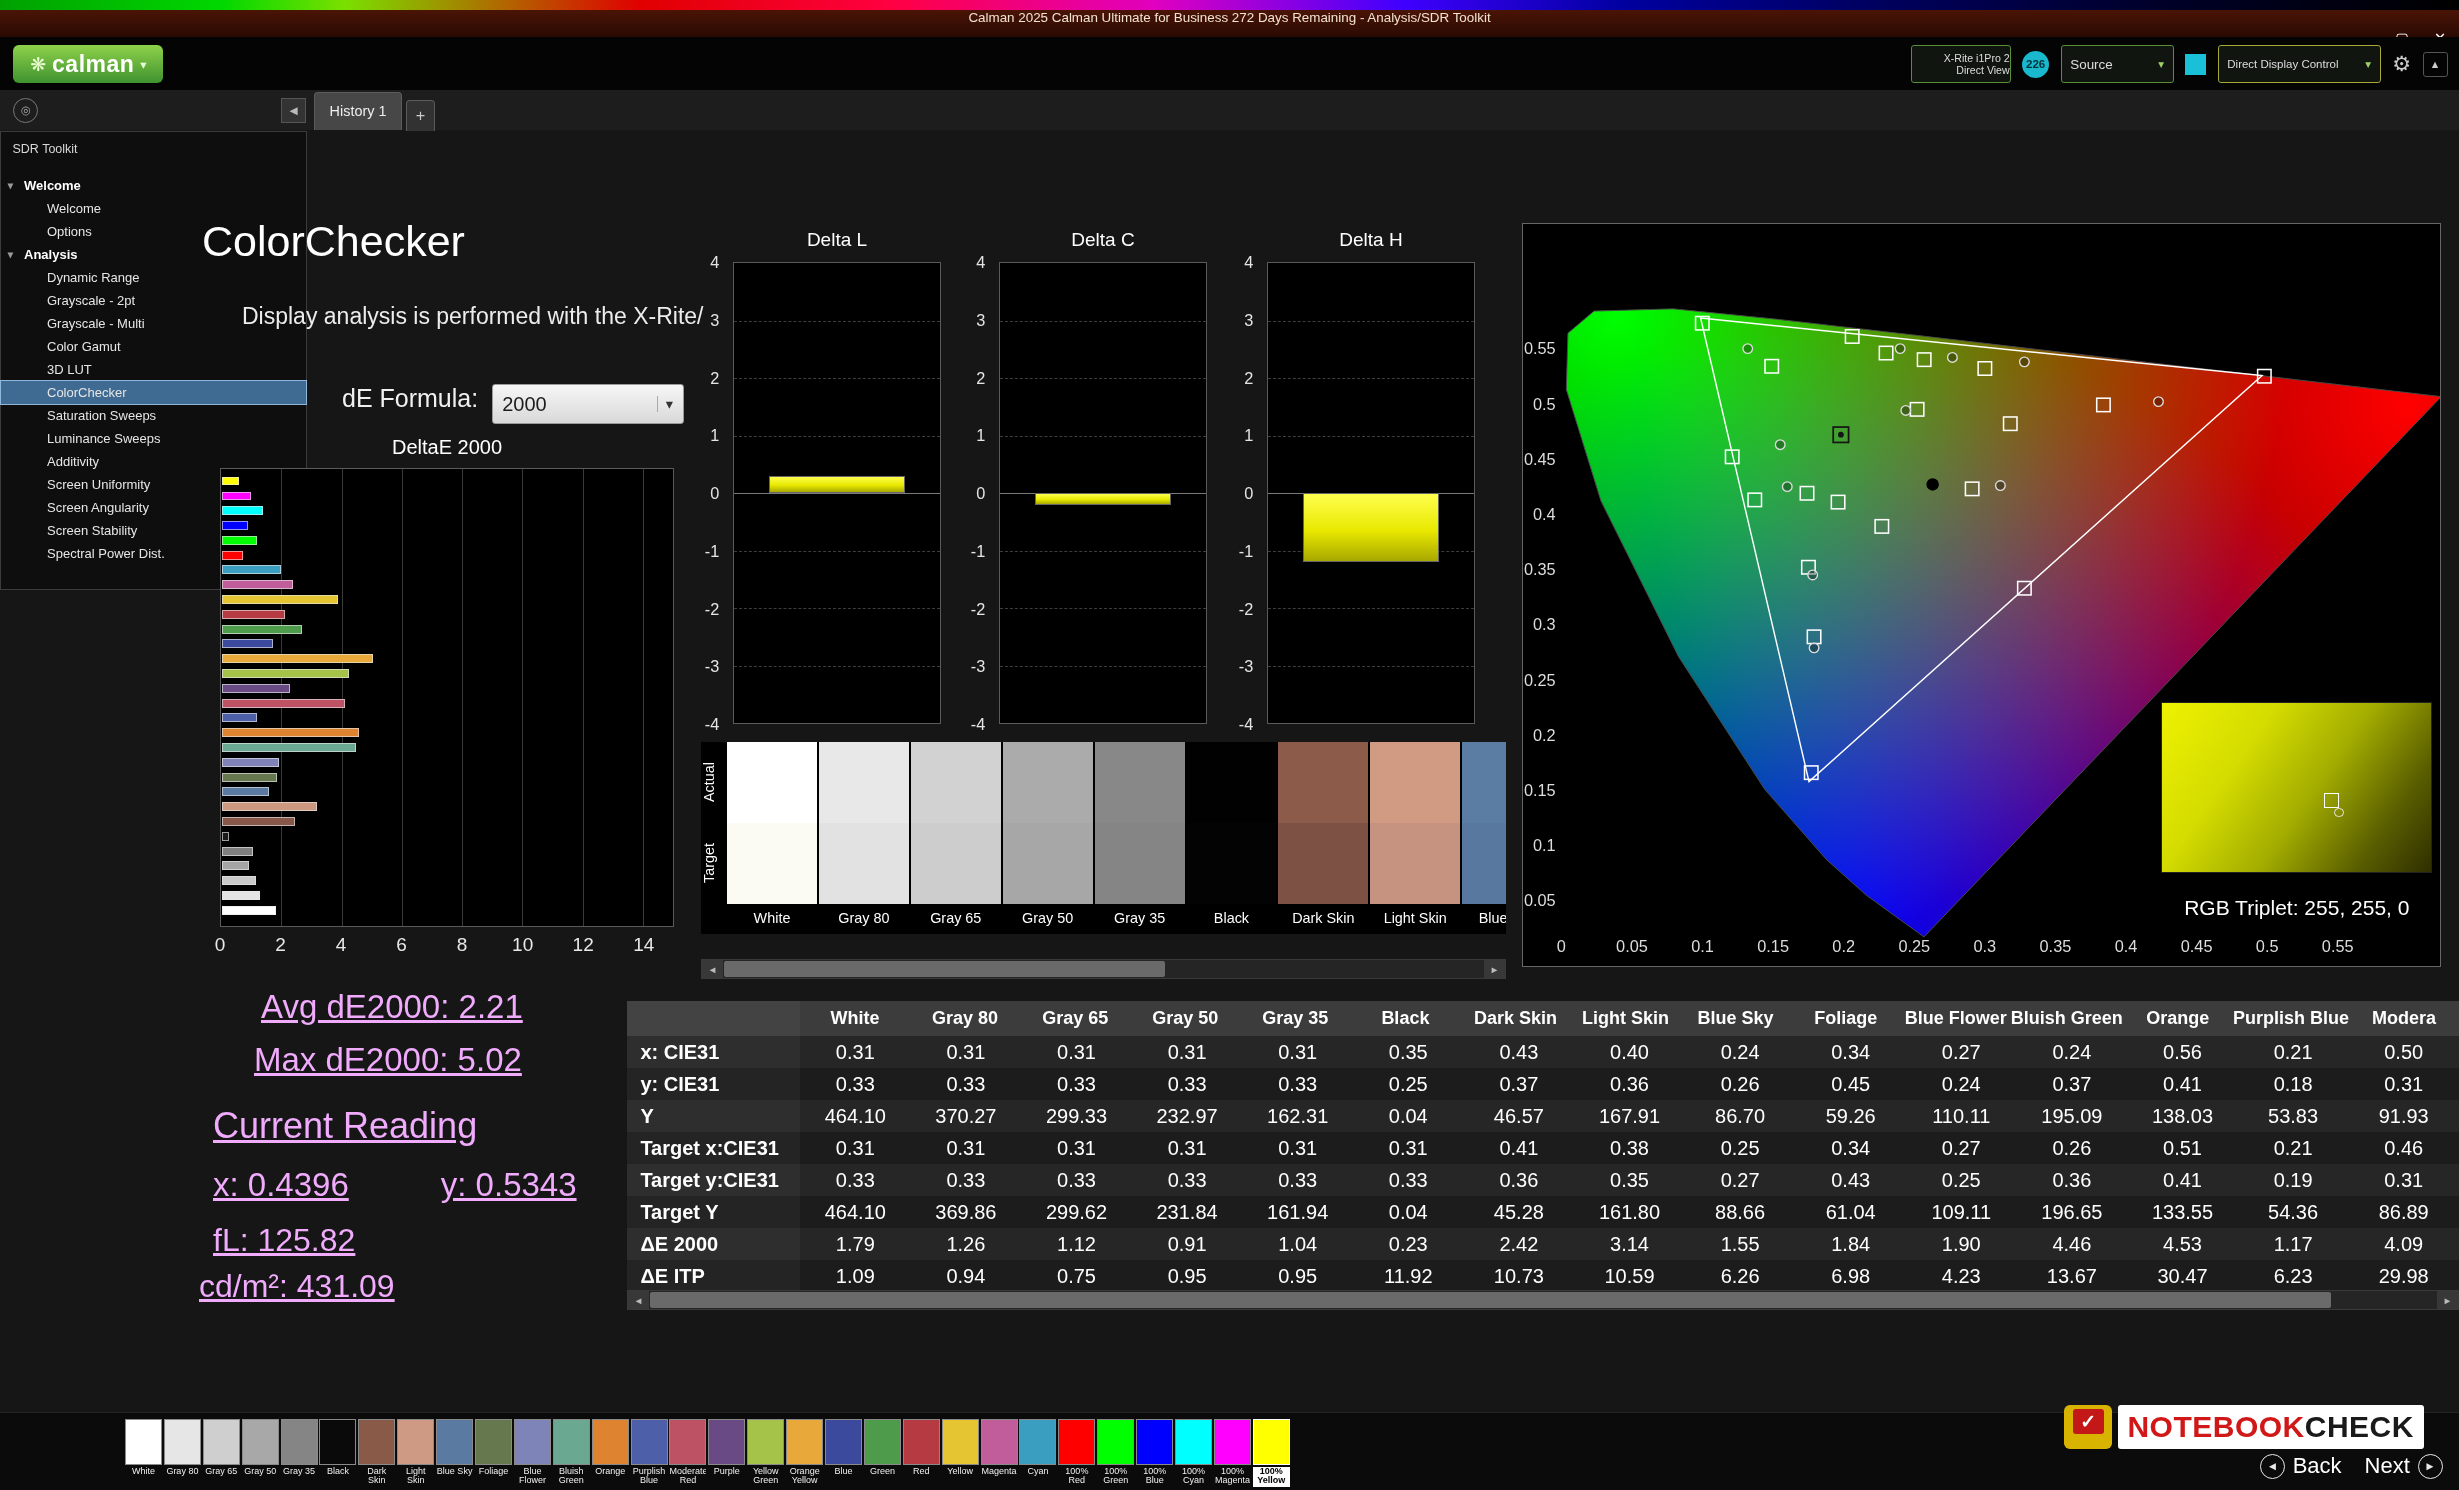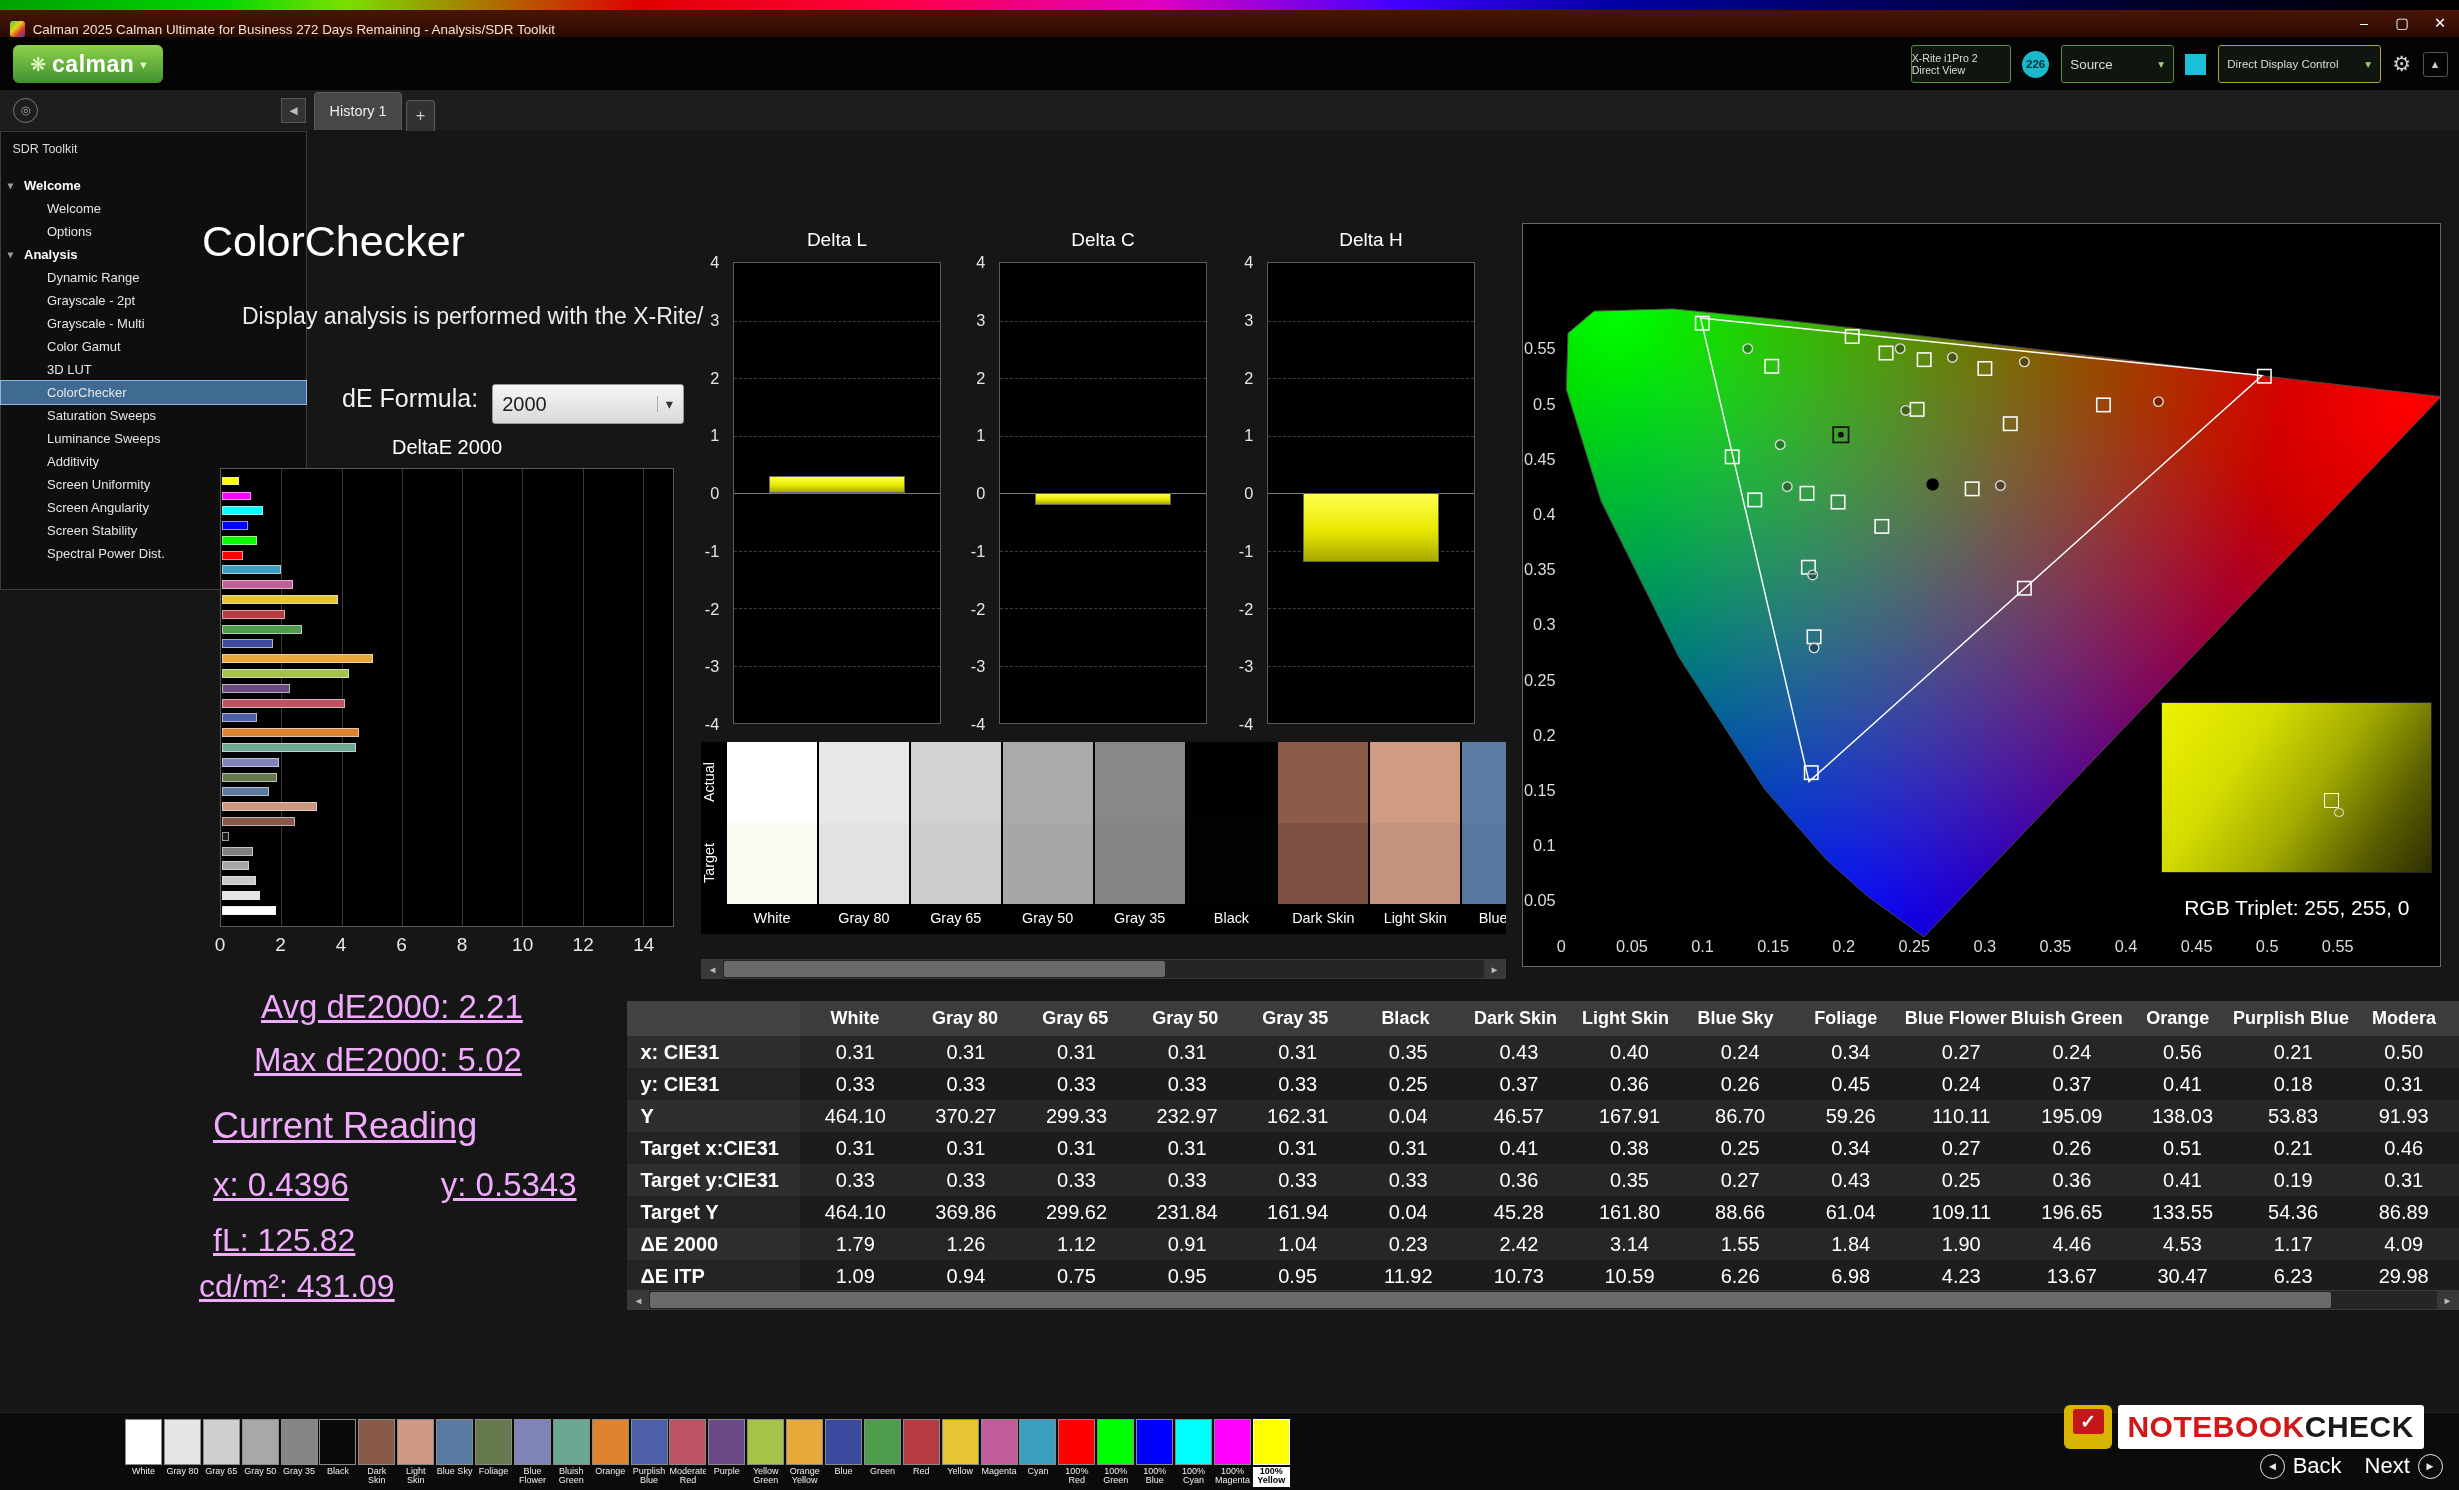"Calman 2025 Calman Ultimate for" #titlebar { align-items: flex-end -> center; flex-direction: none -> column }
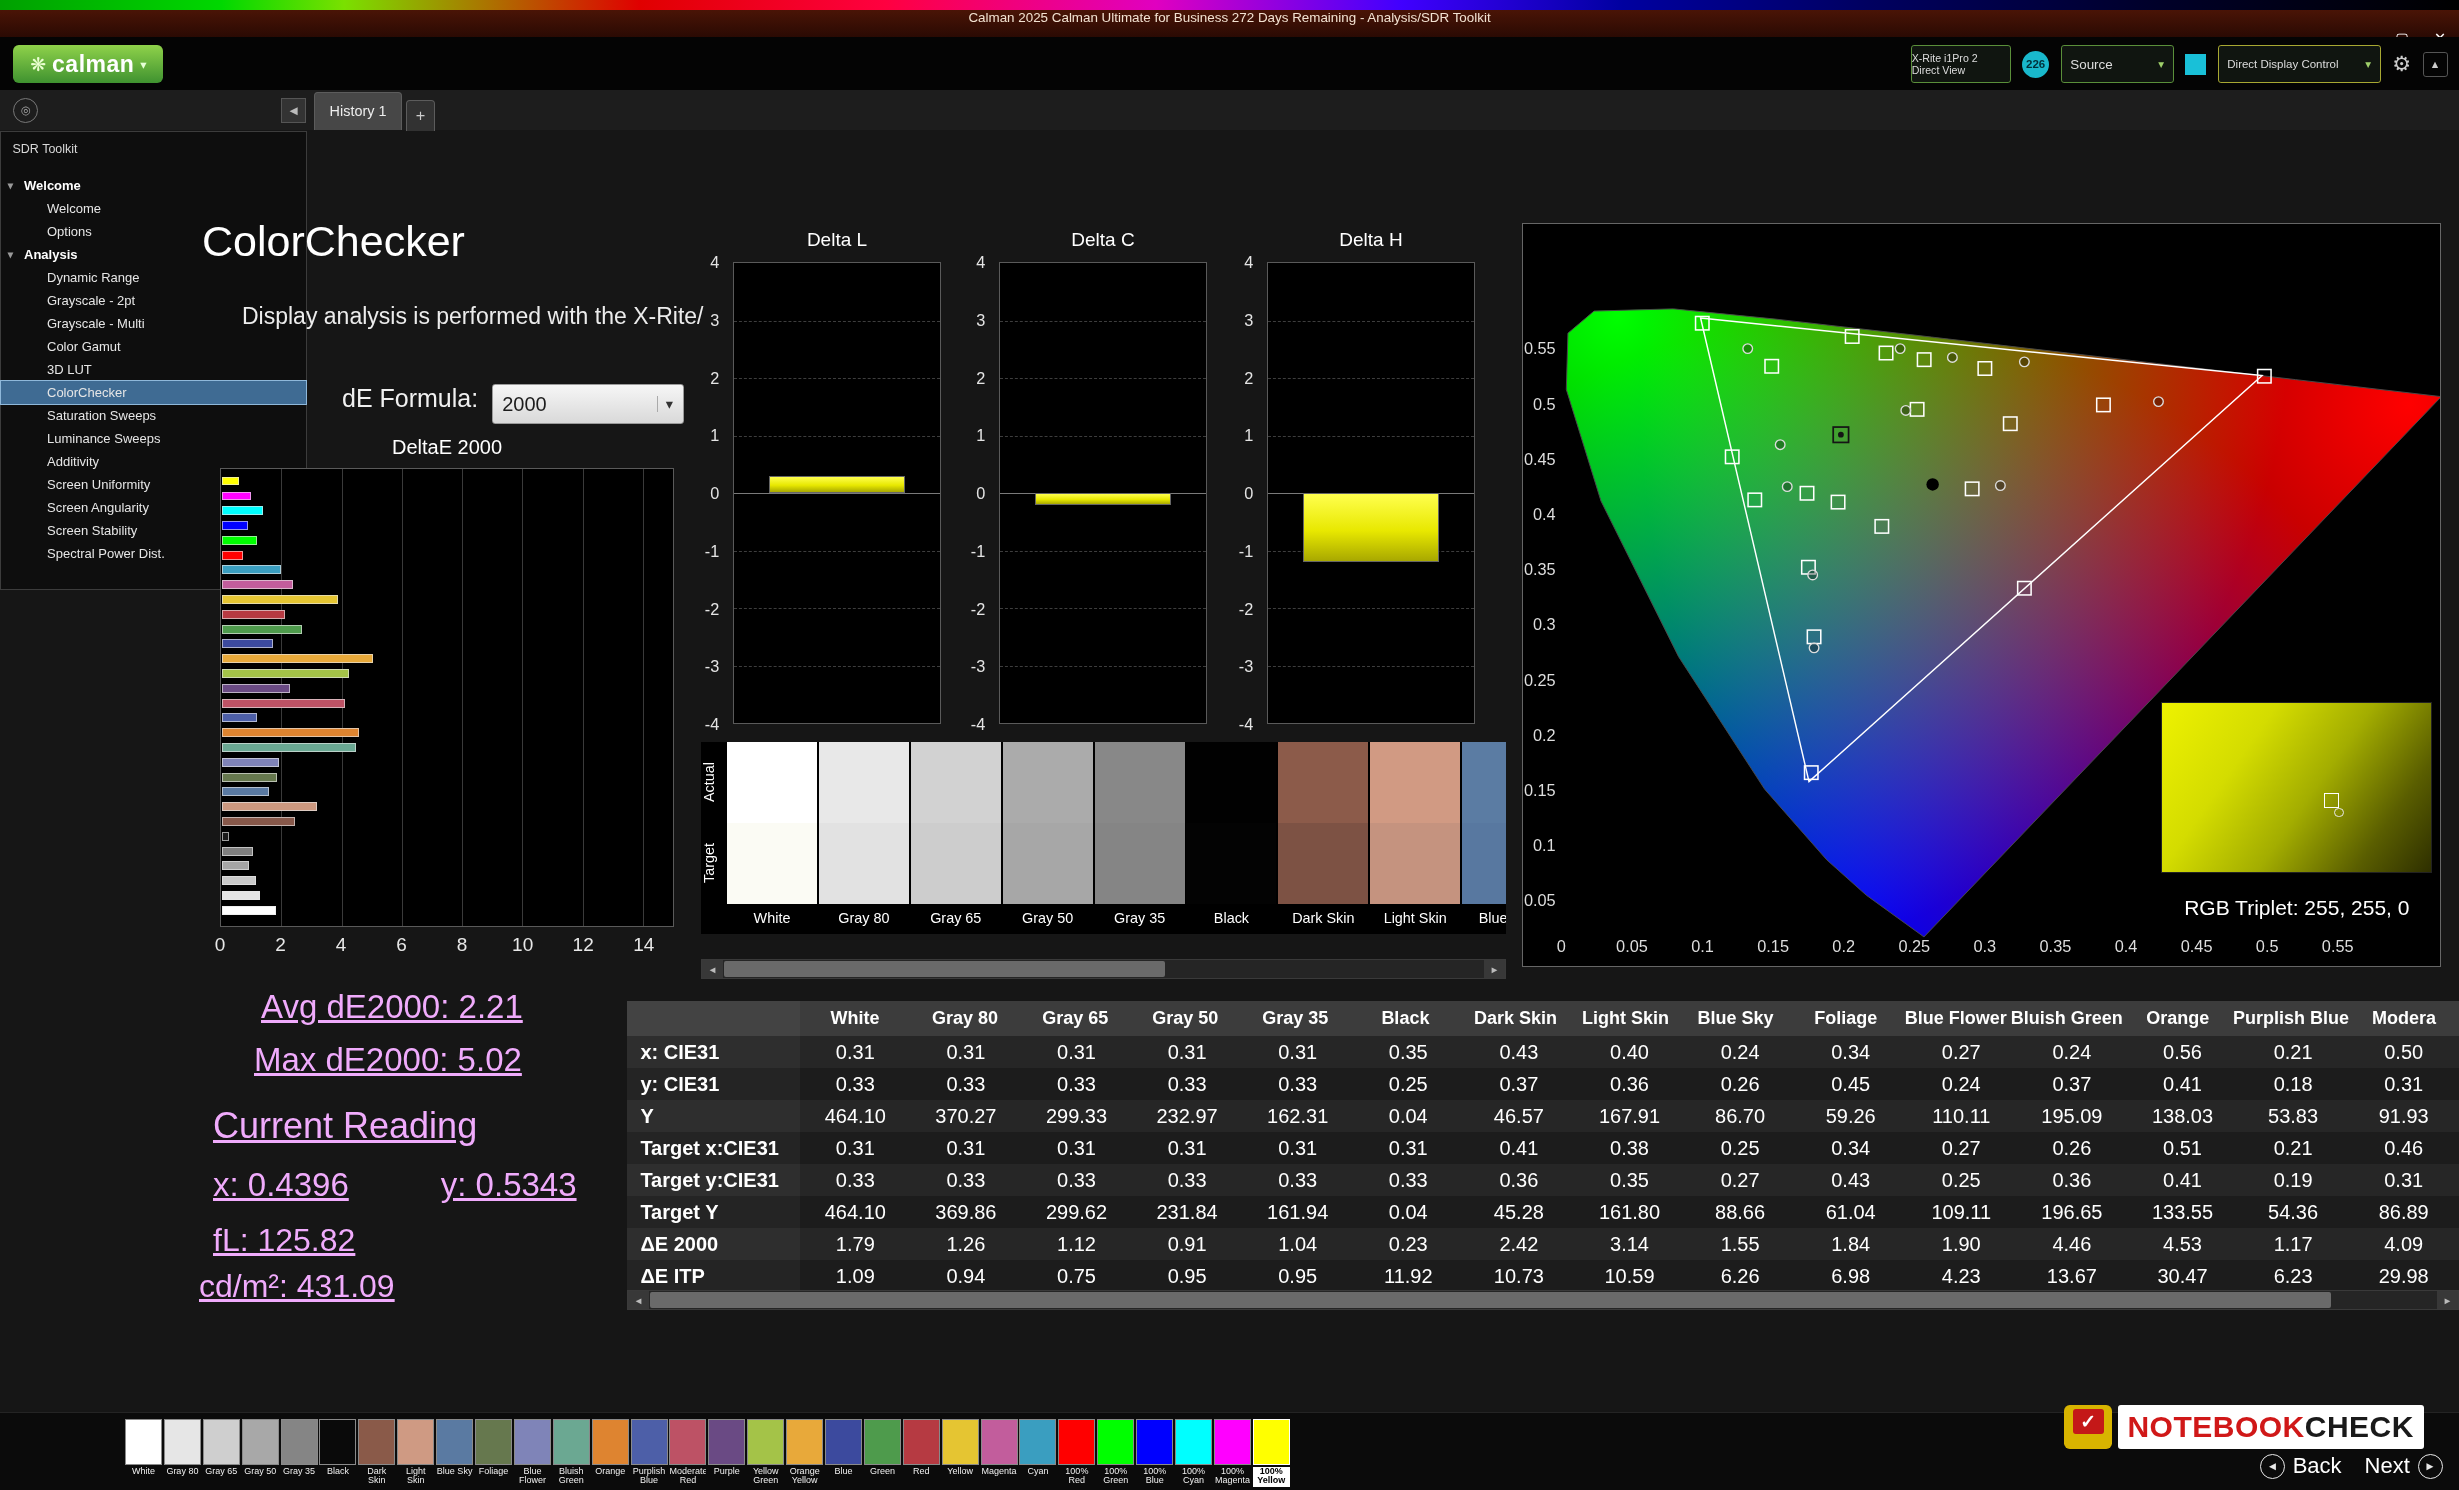"X-Rite i1Pro 2" .ctrl.meter { text-align: left -> right }
